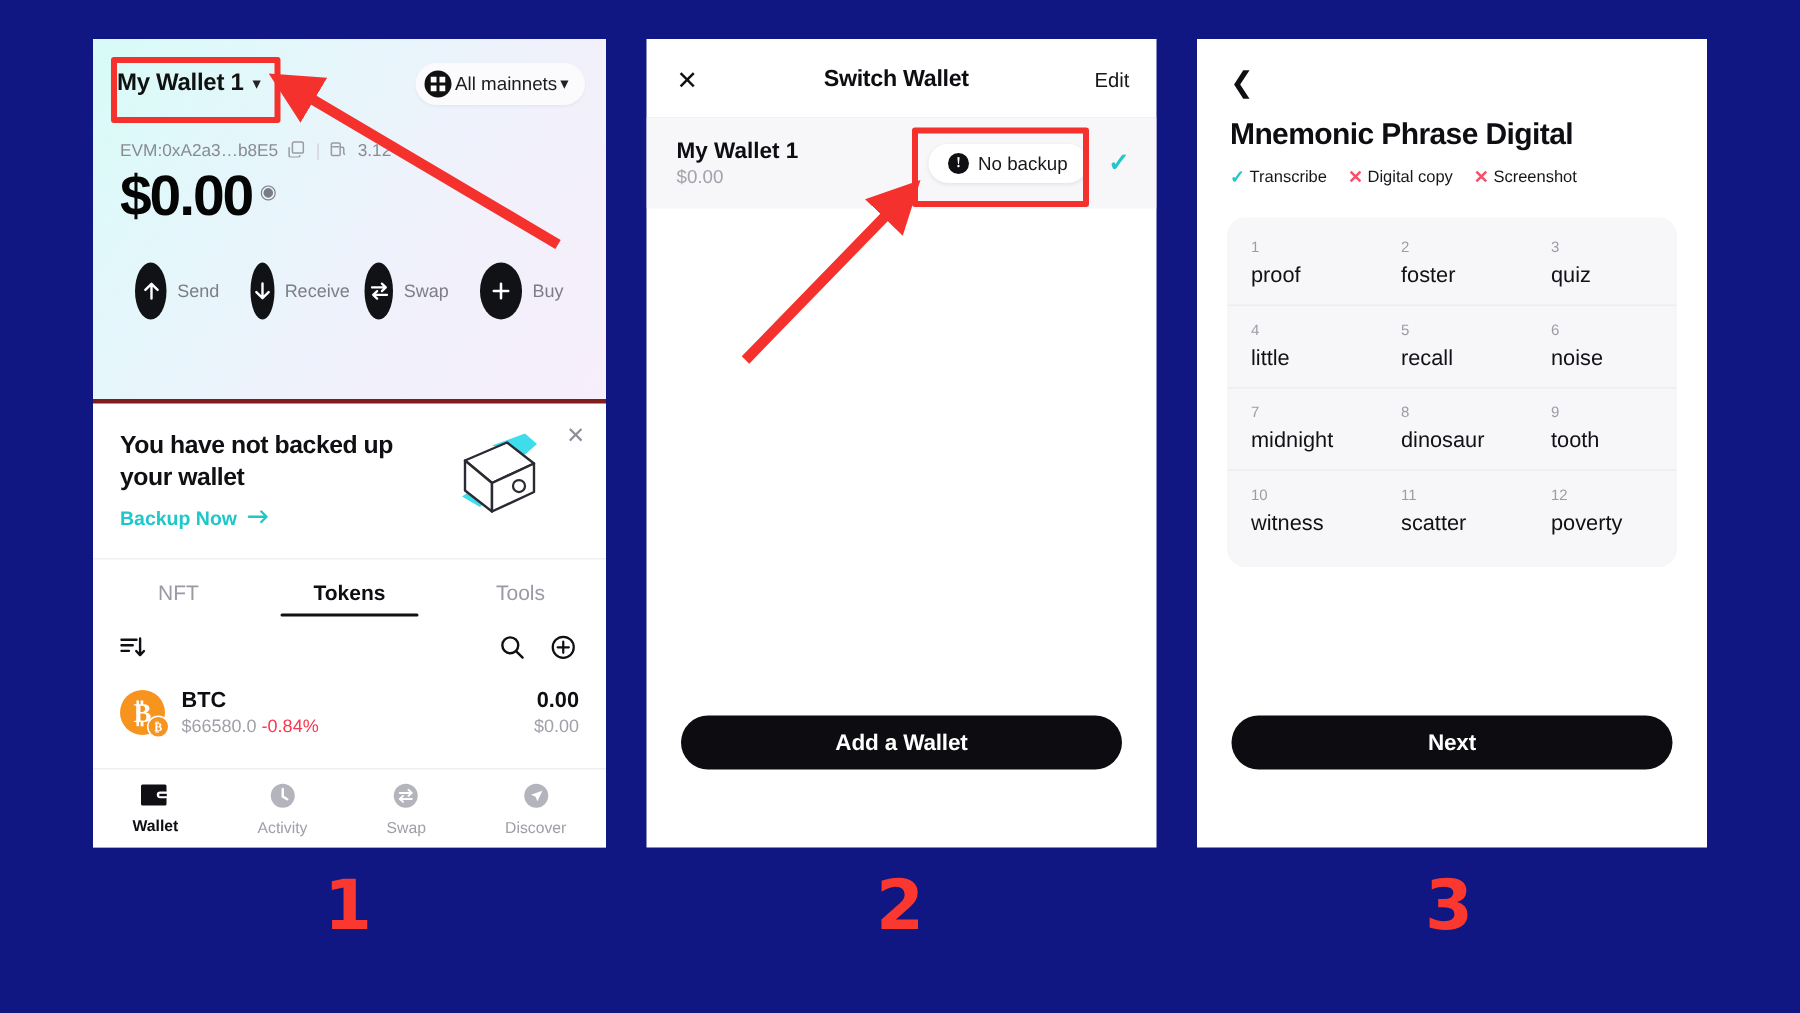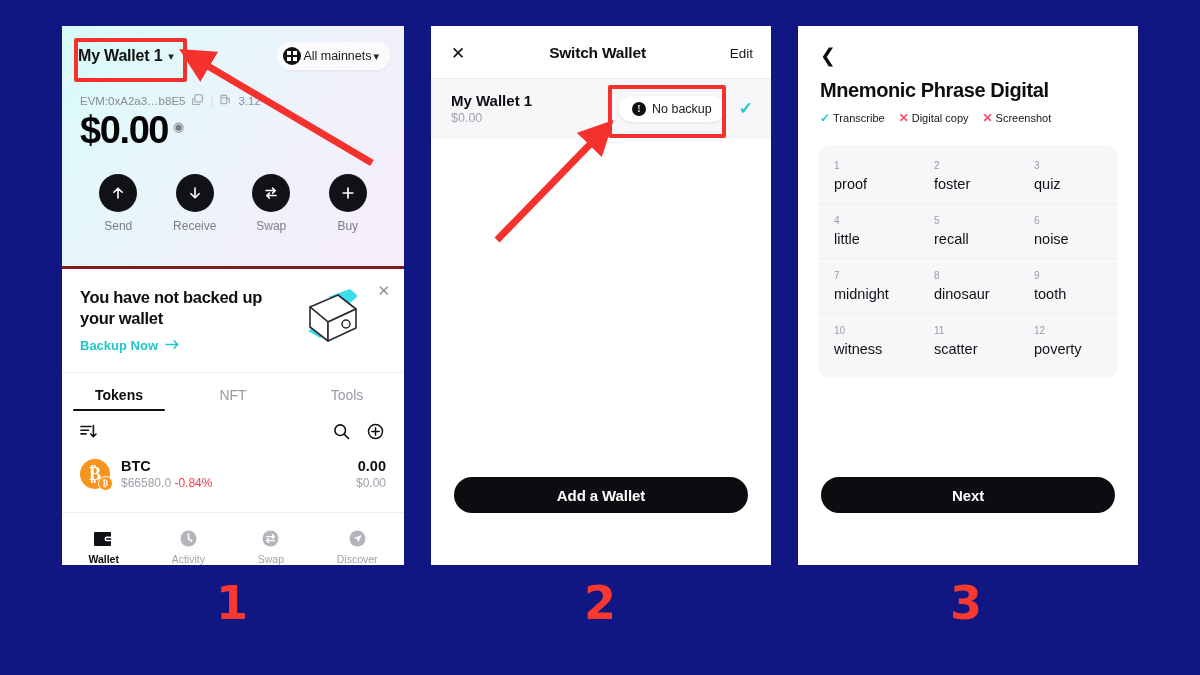"Send" .action { flex-direction: column -> row }
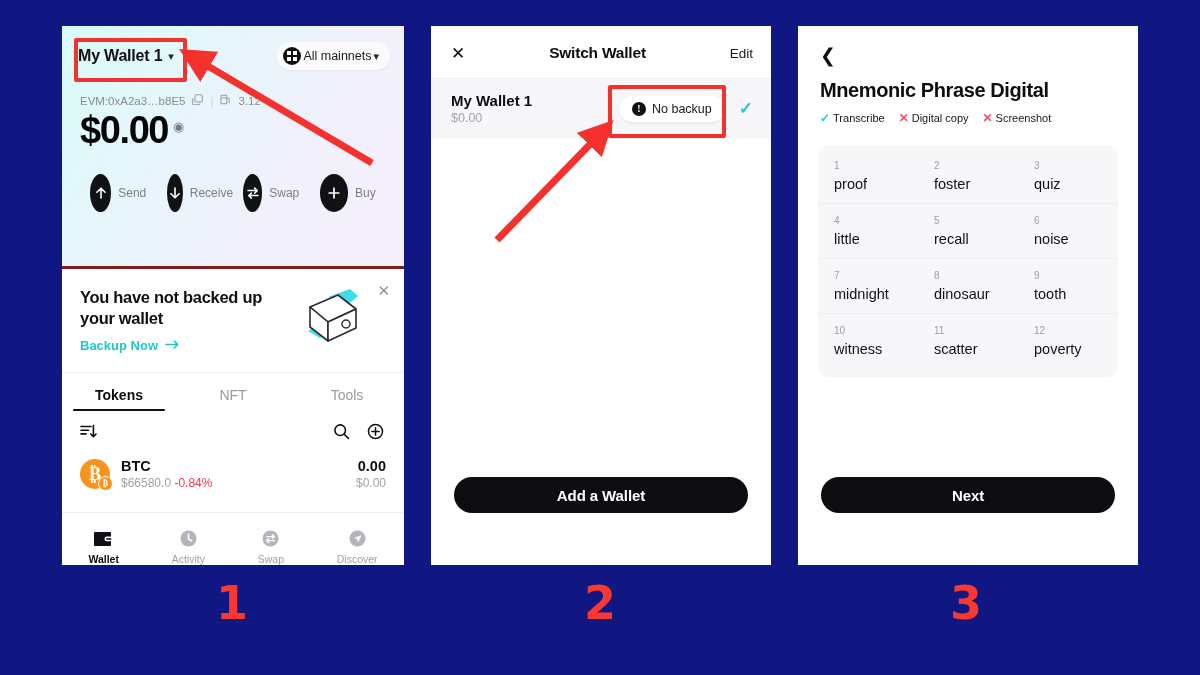"Tokens" div.tab { order: before "NFT" -> after "NFT" }
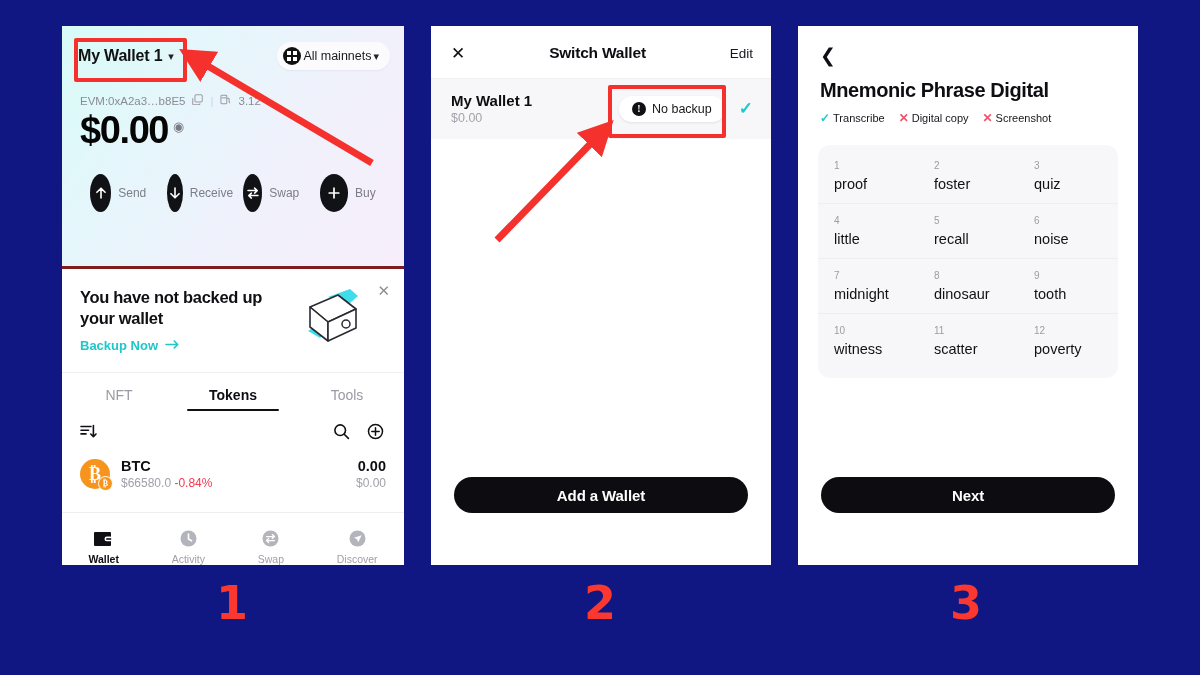"Wallet" .bottom-nav { align-items: flex-end -> center }
